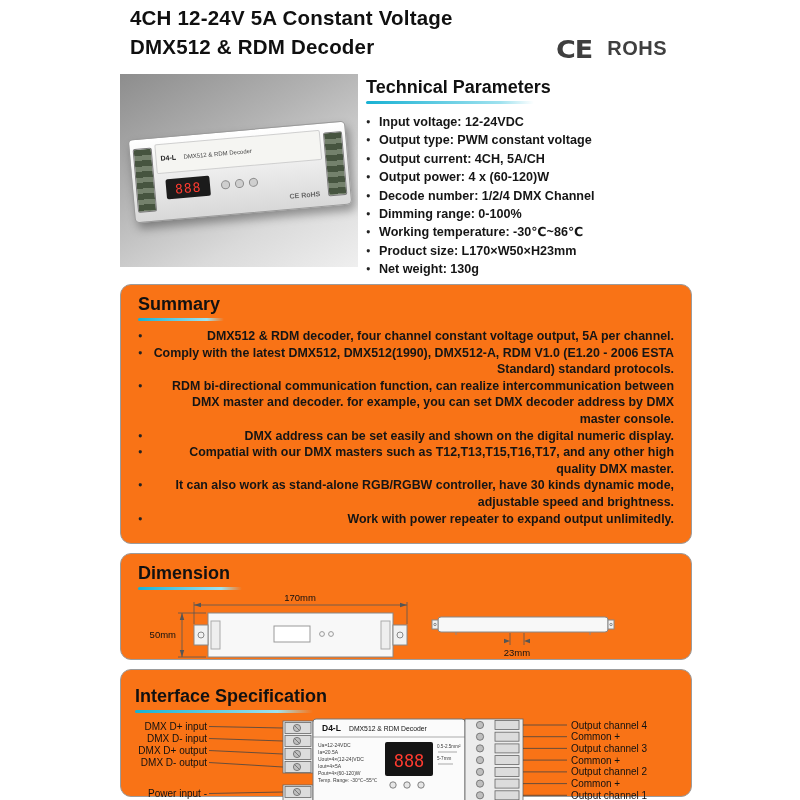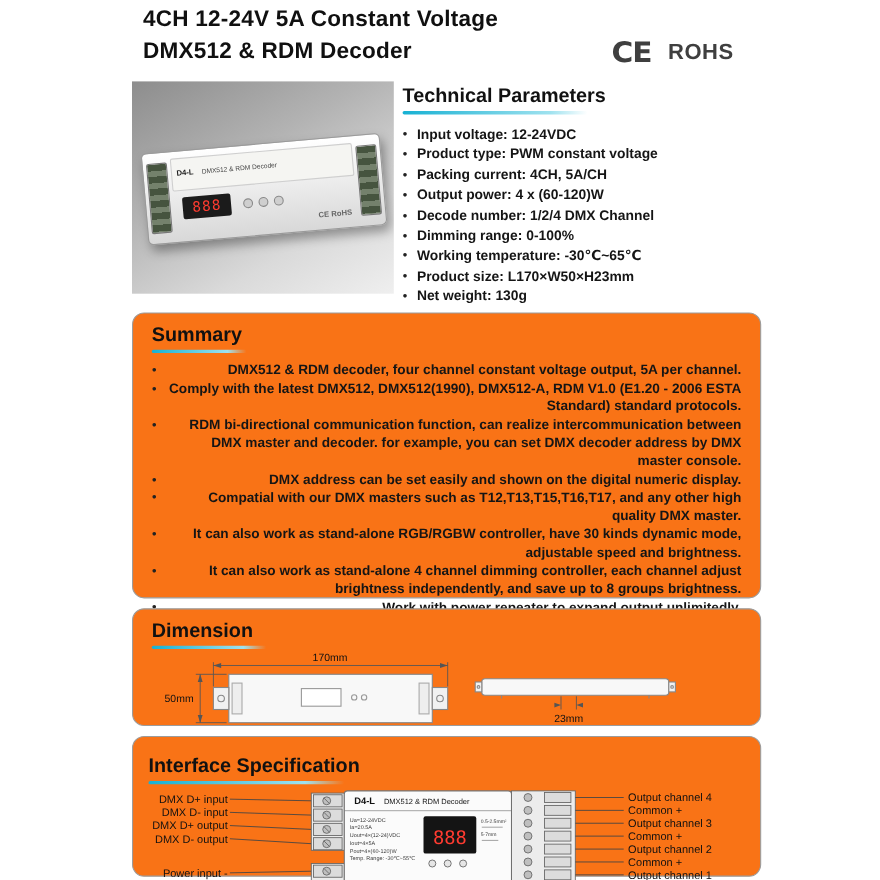"Product type: PWM constant voltage" li { text: Product -> Output }
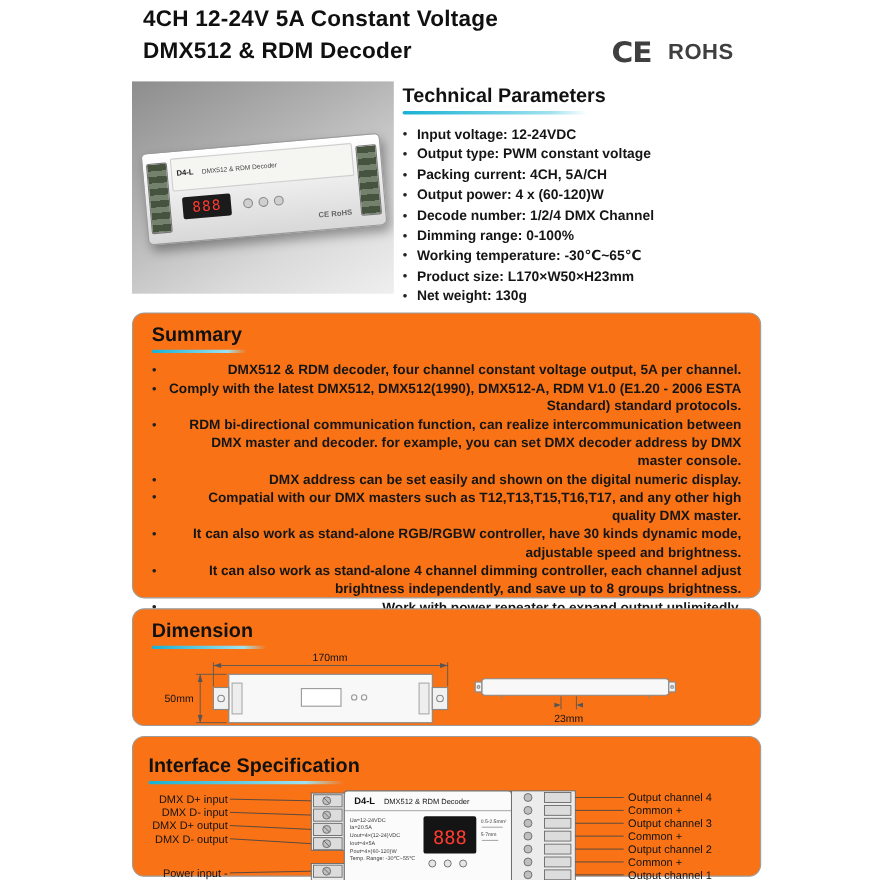"Packing current: 4CH, 5A/CH" li { text: Packing -> Output }
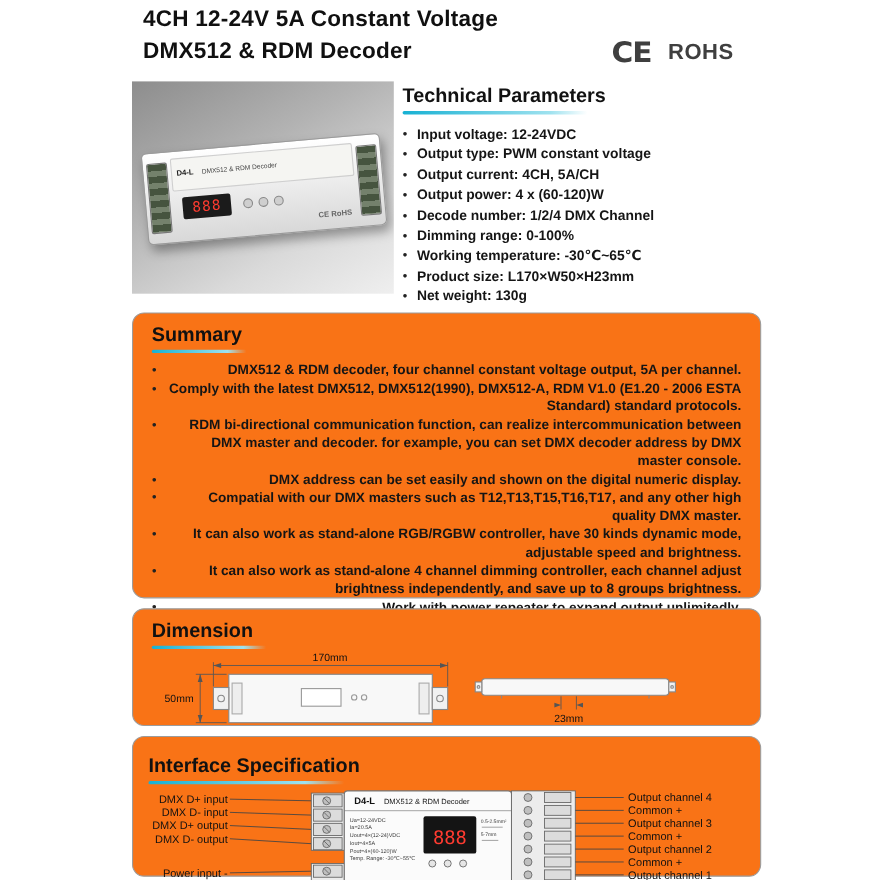"Working temperature: -30℃~65℃" li { text: 65 -> 86 }
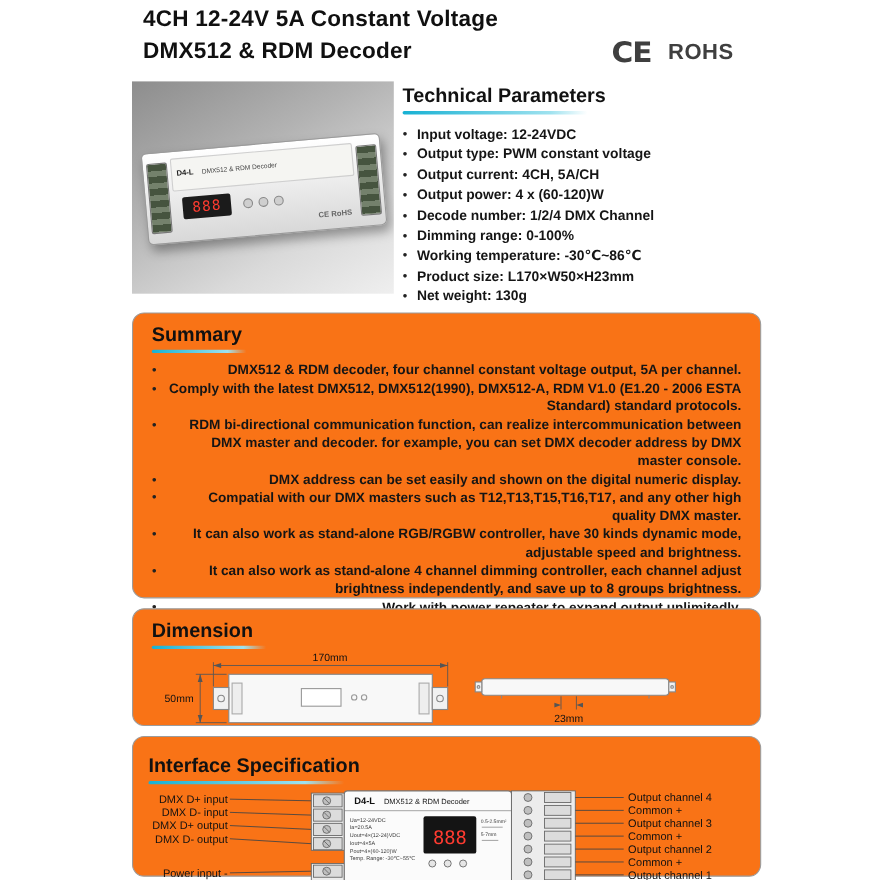"It can also work as stand-alone 4" li { html: <li>It can also work as stand-alone 4 channel dimming controller, each channel adjust brightness independently, and save up to 8 groups brightness.</li> -> none }
